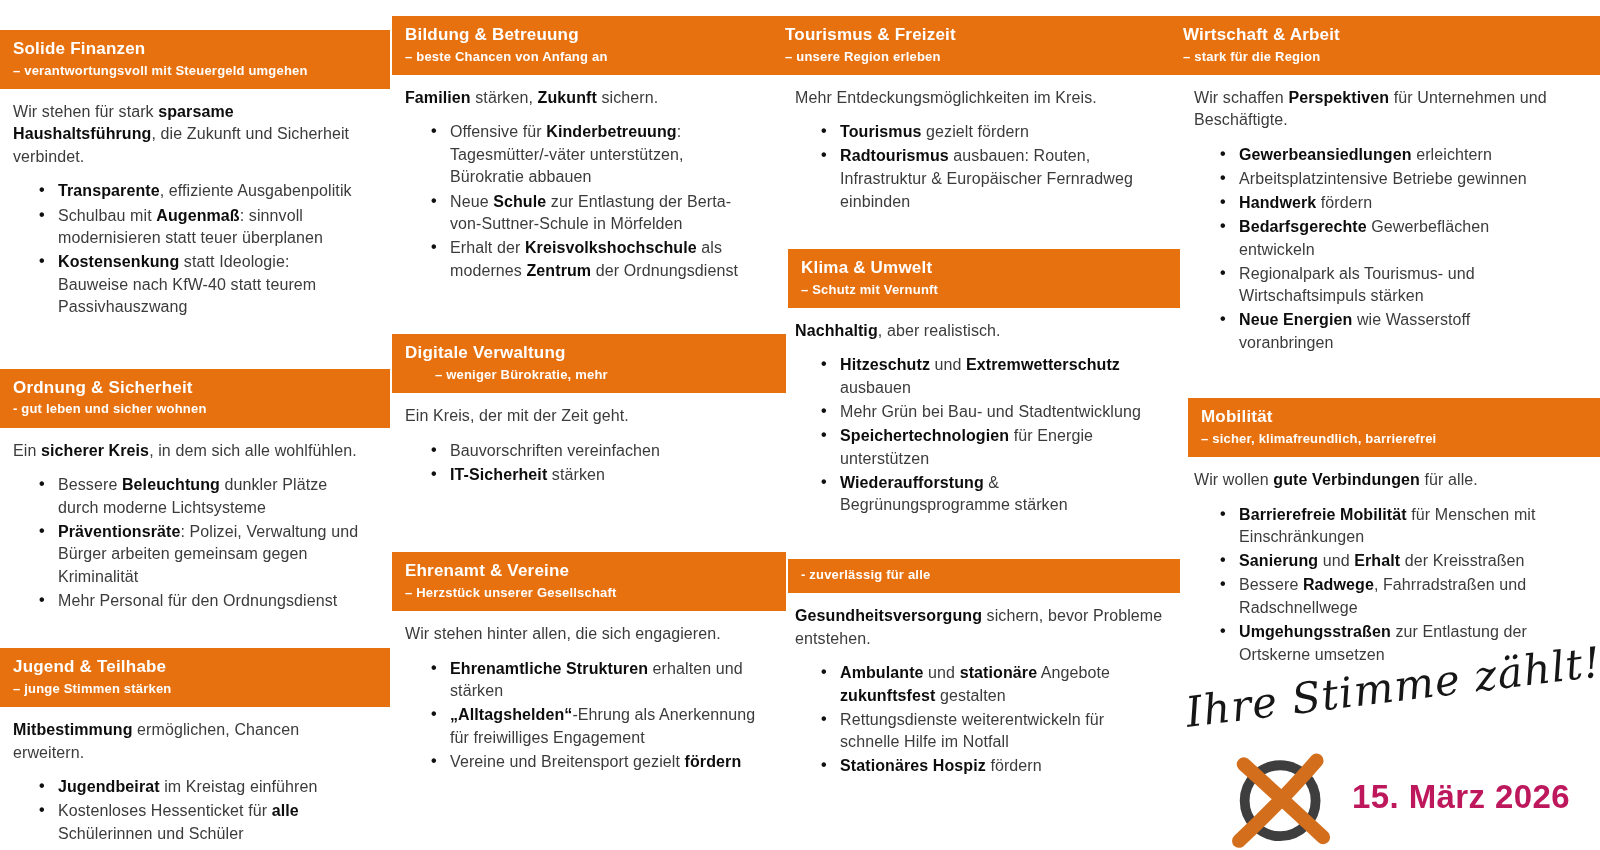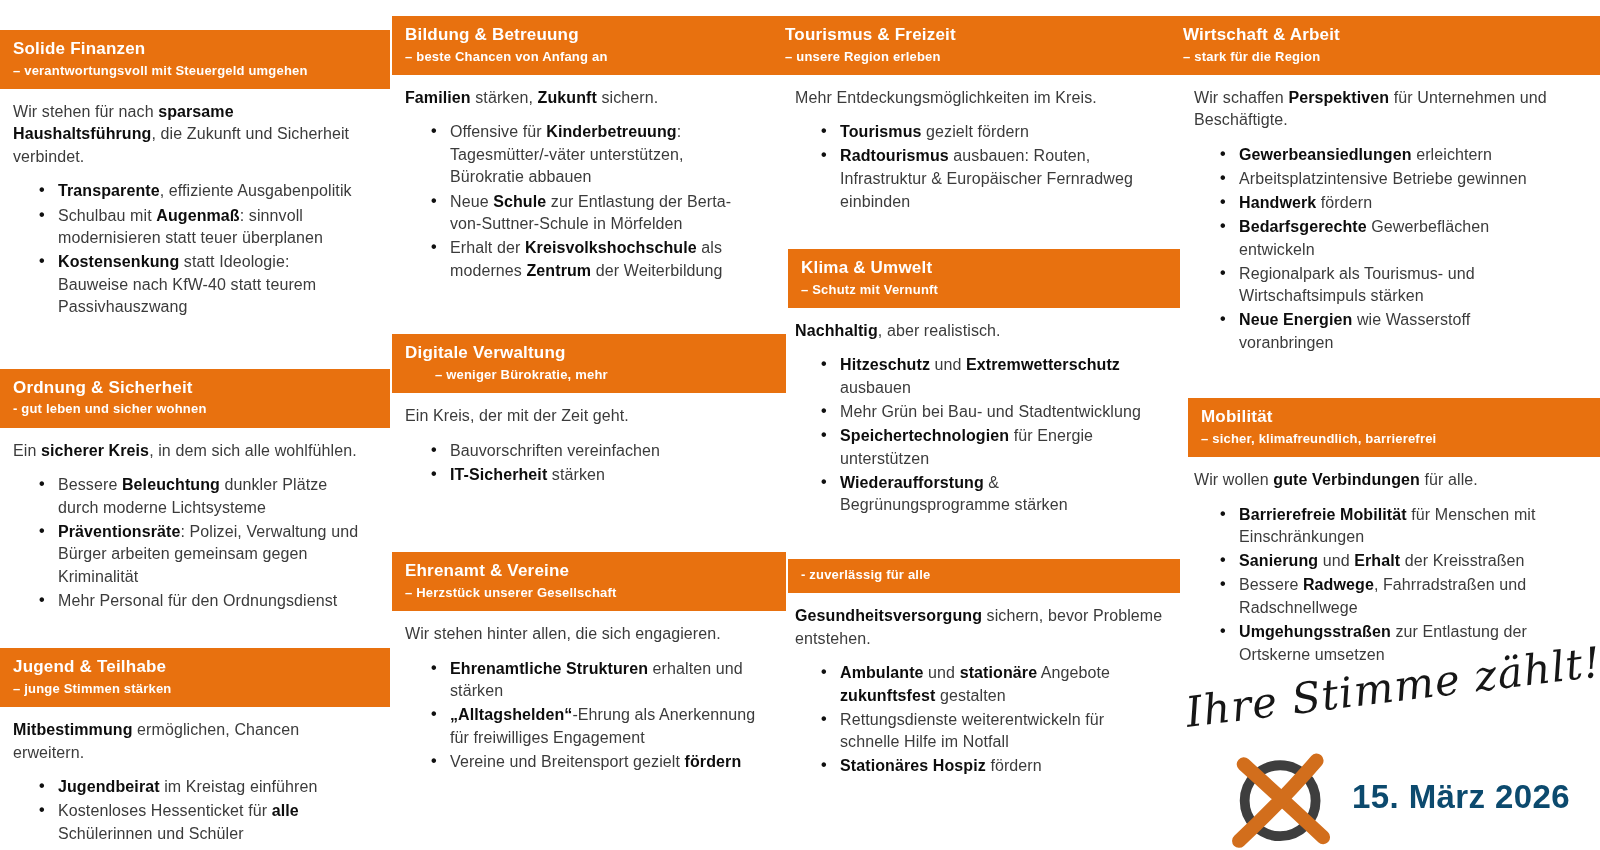"Wir stehen für nach" span { text: nach -> stark }
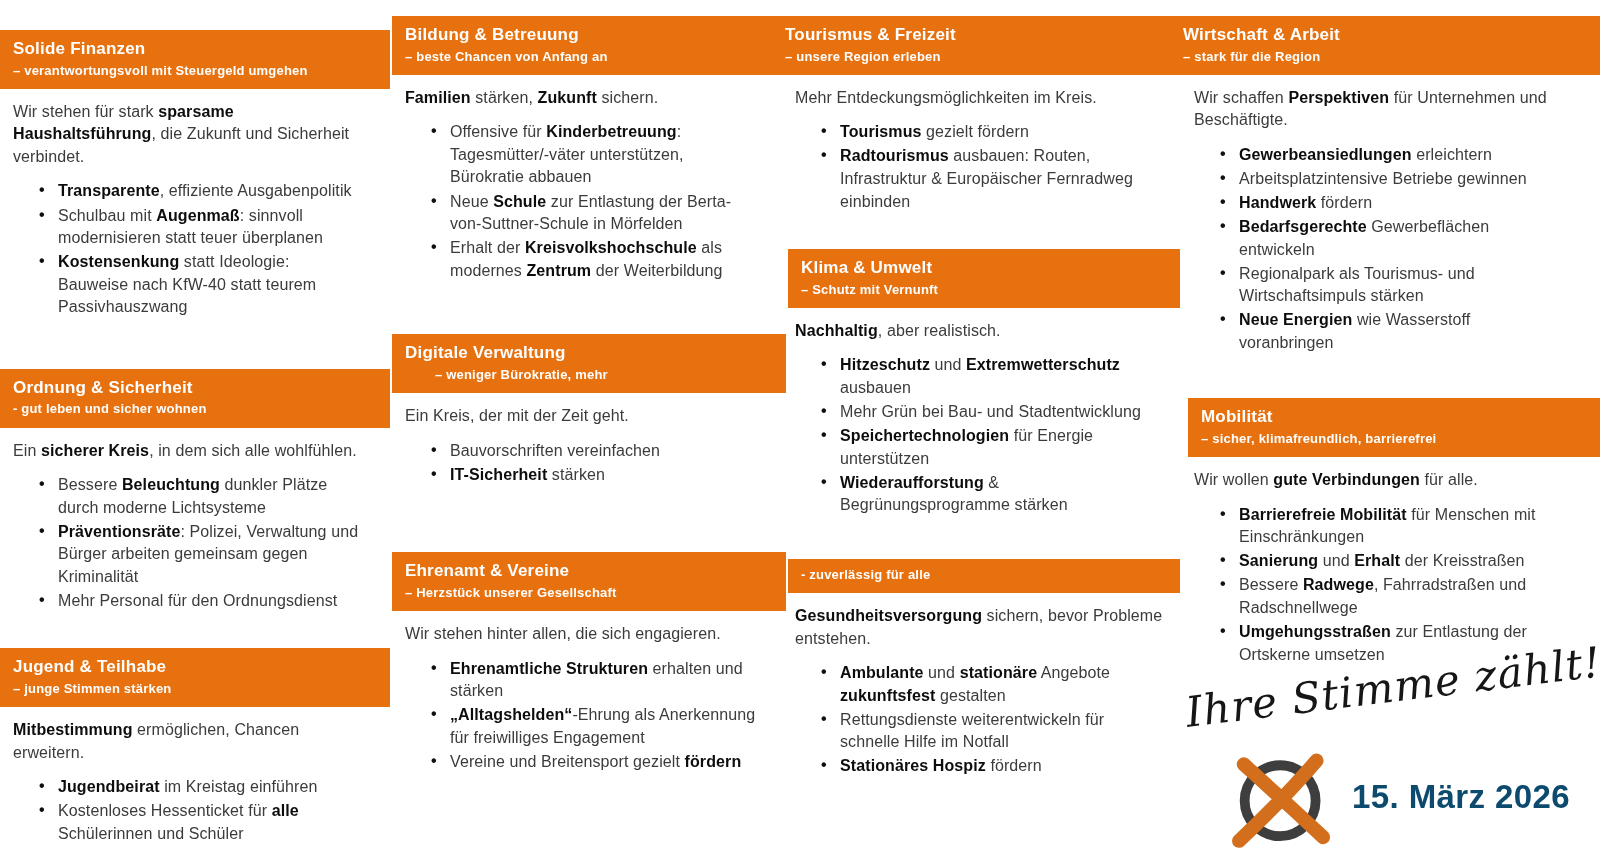"der Weiterbildung" span { text: Weiterbildung -> Ordnungsdienst }
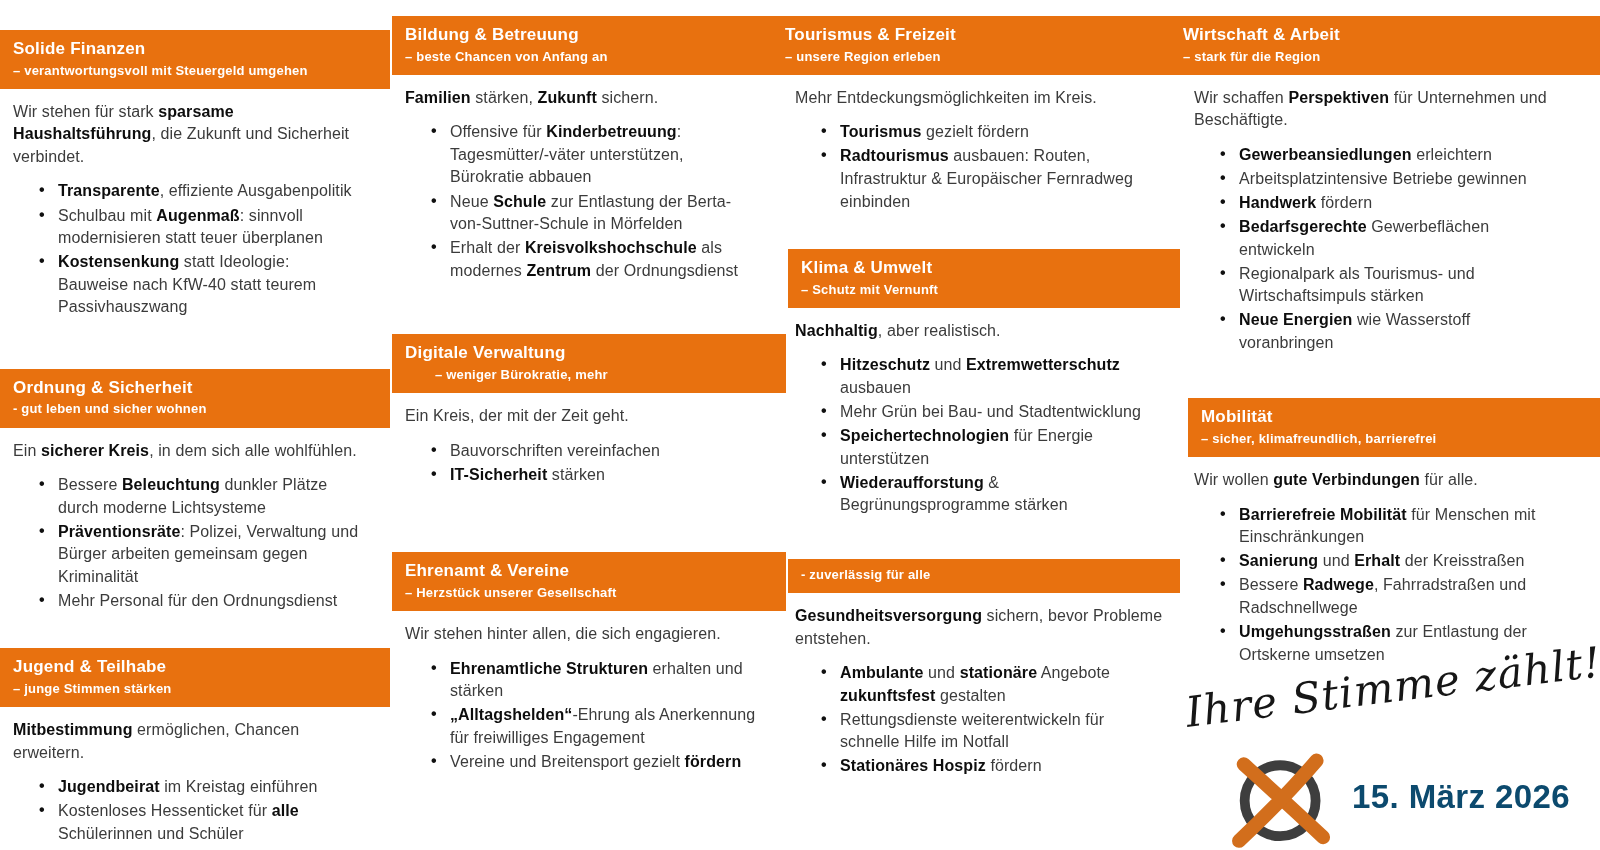"15. März 2026" .date { color: #0c4a6e -> #be185d }
